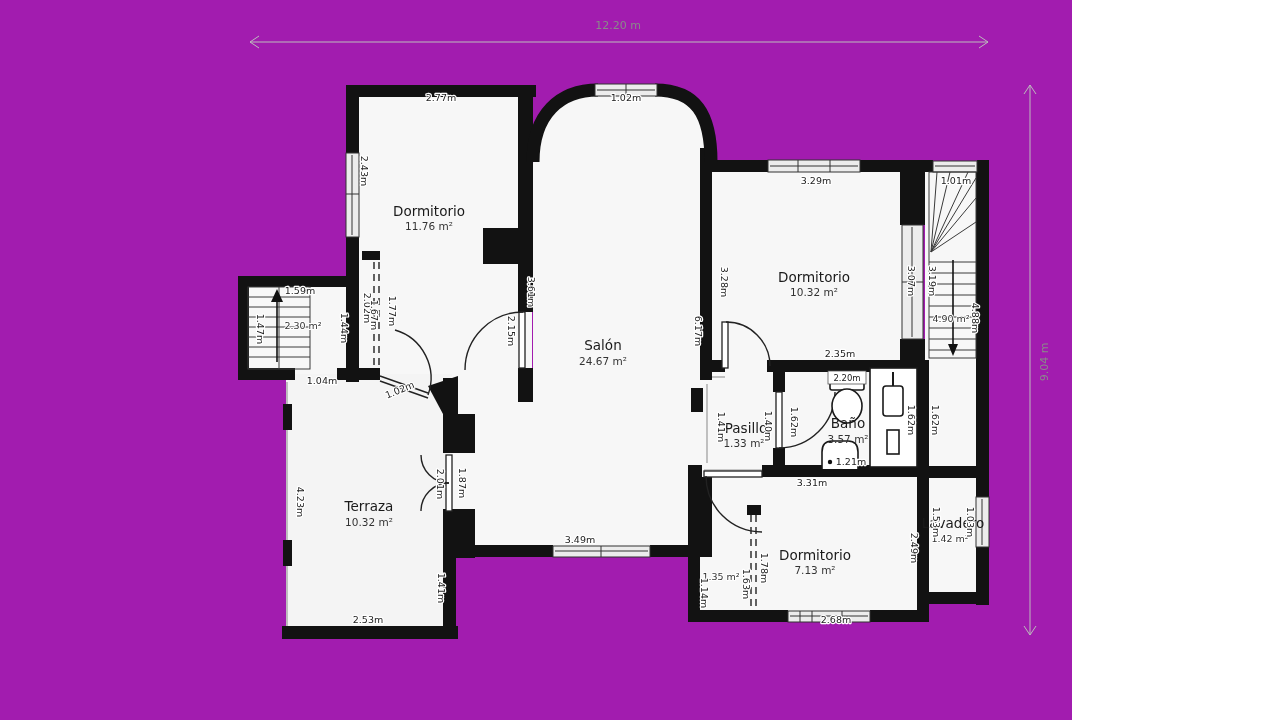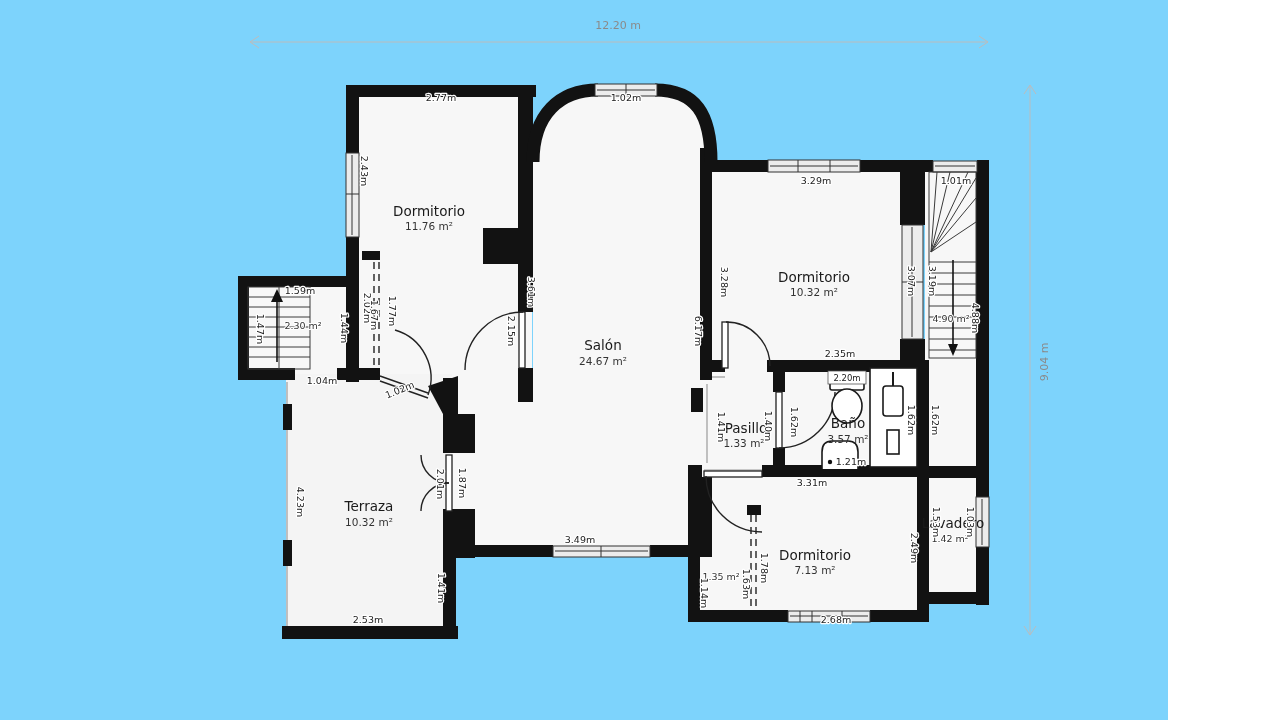"12.20 m" #stage { background: #7dd3fc -> #a21caf; width: 1168px -> 1072px }
